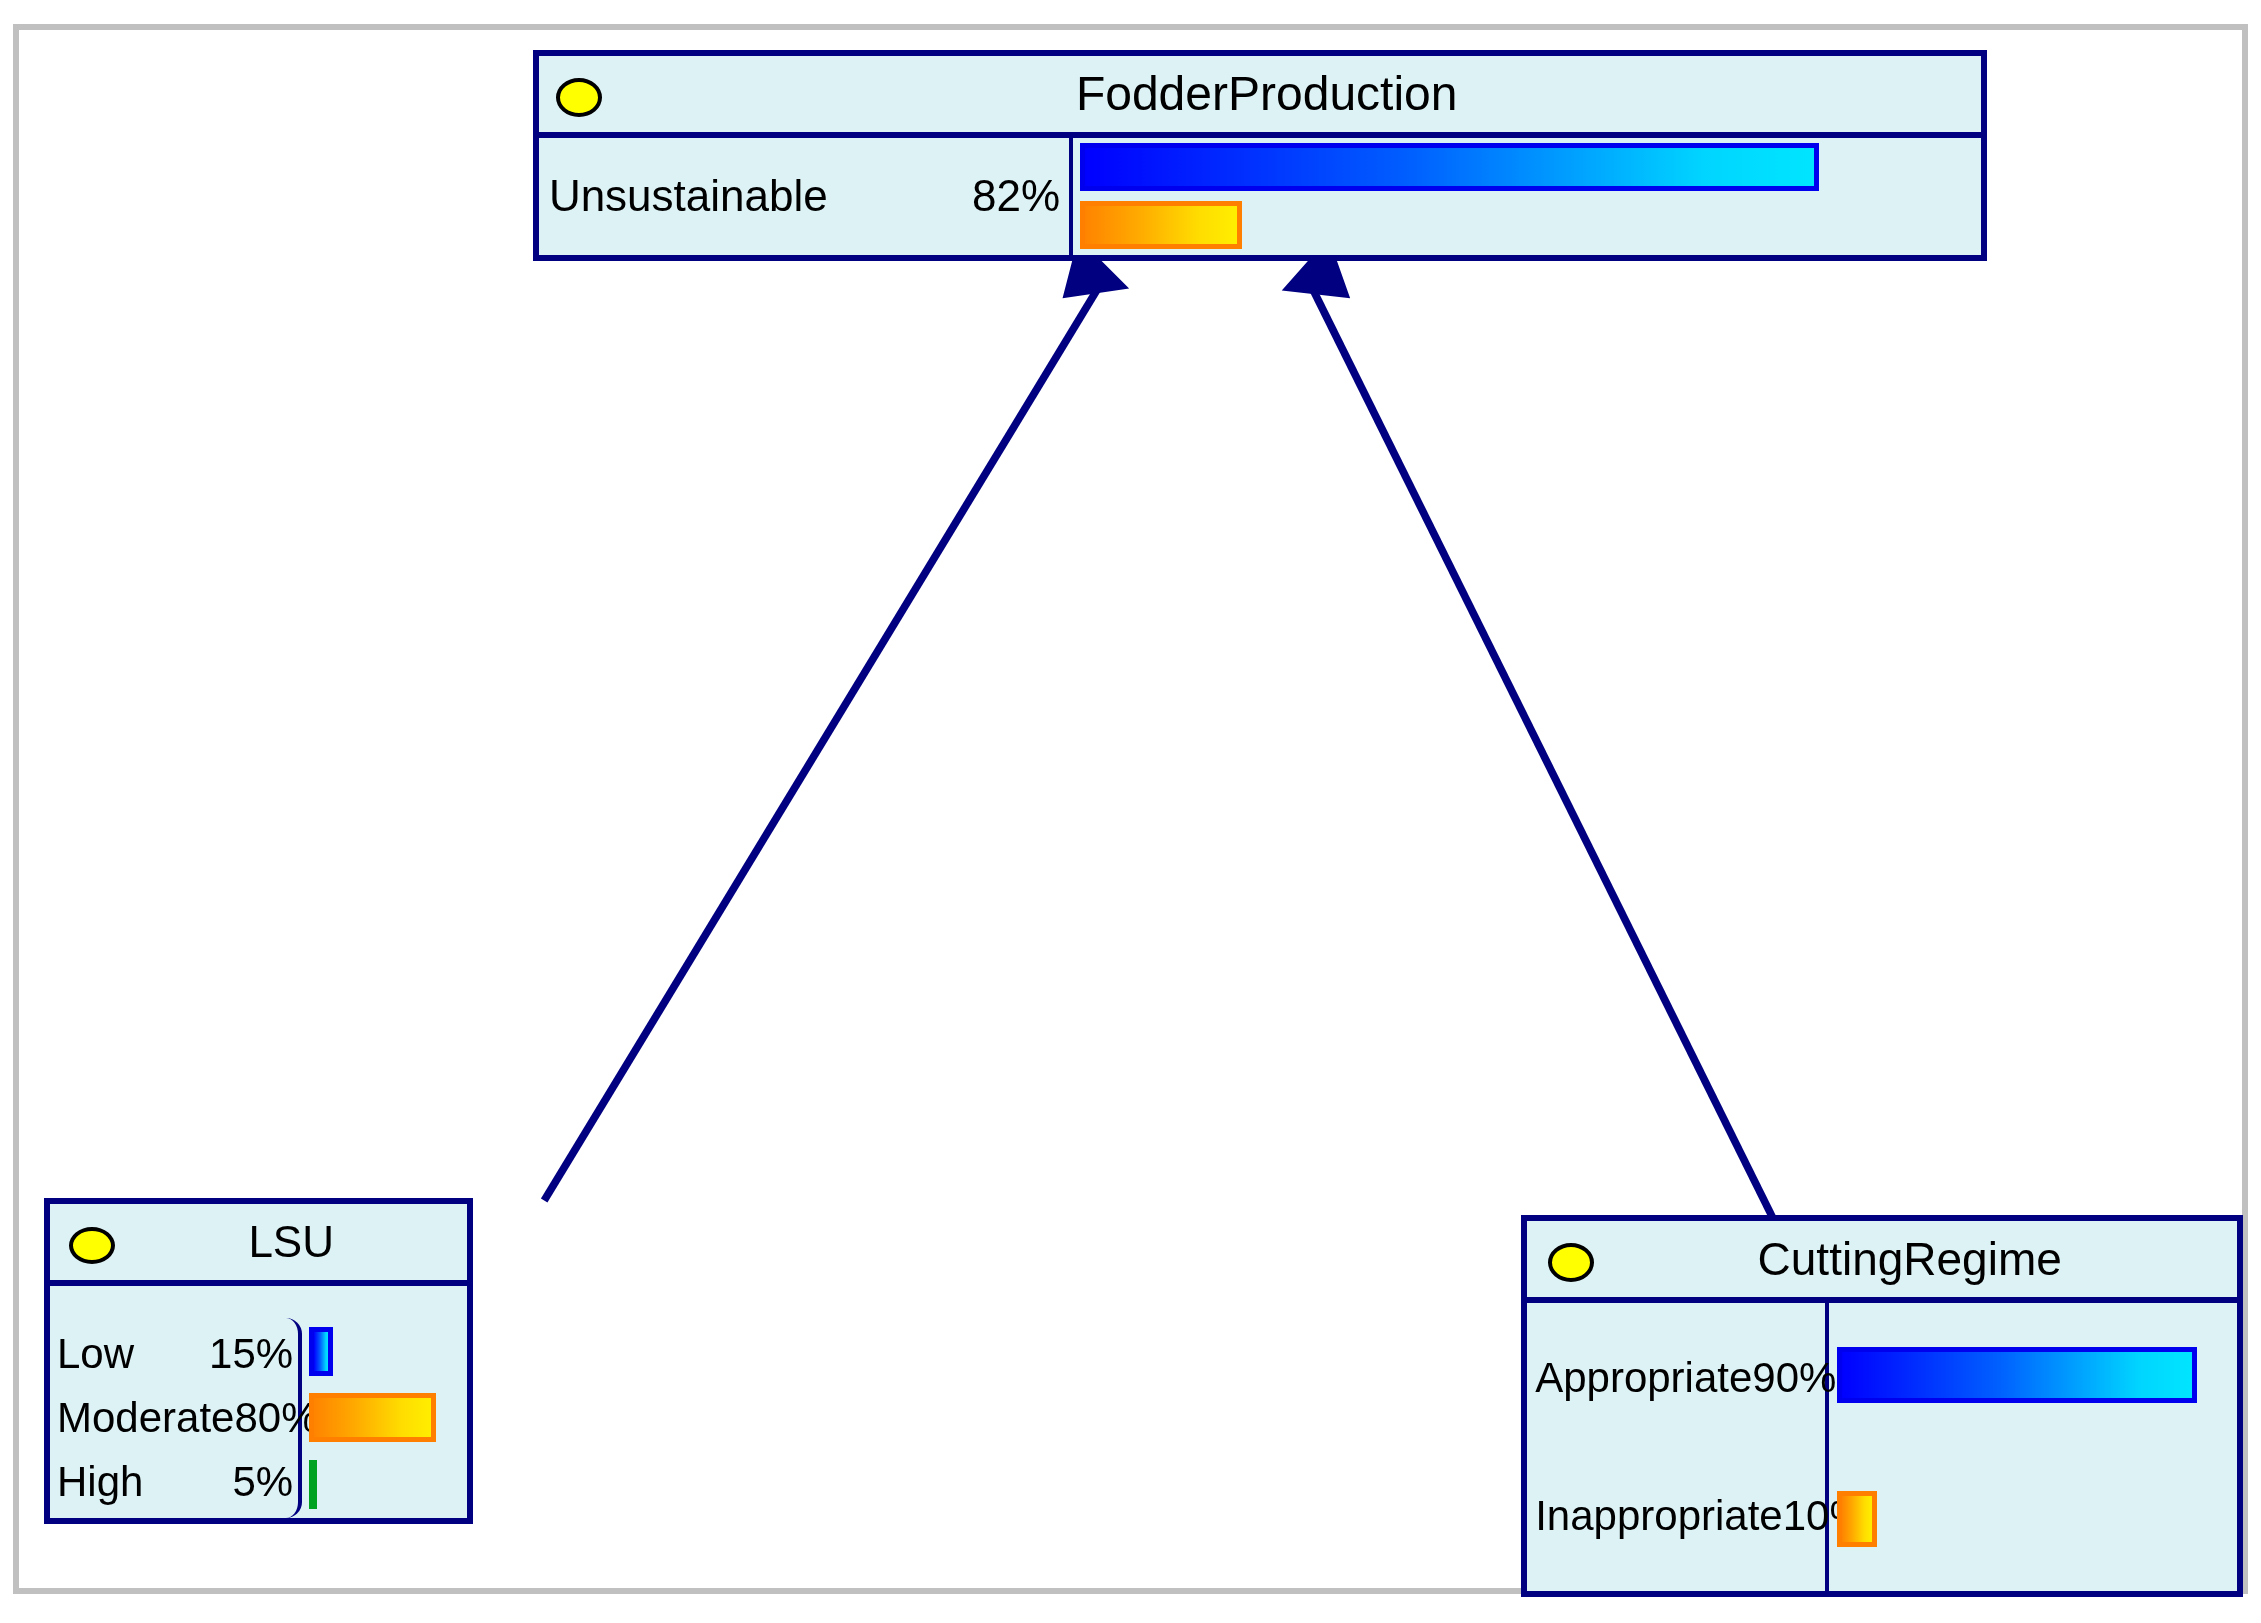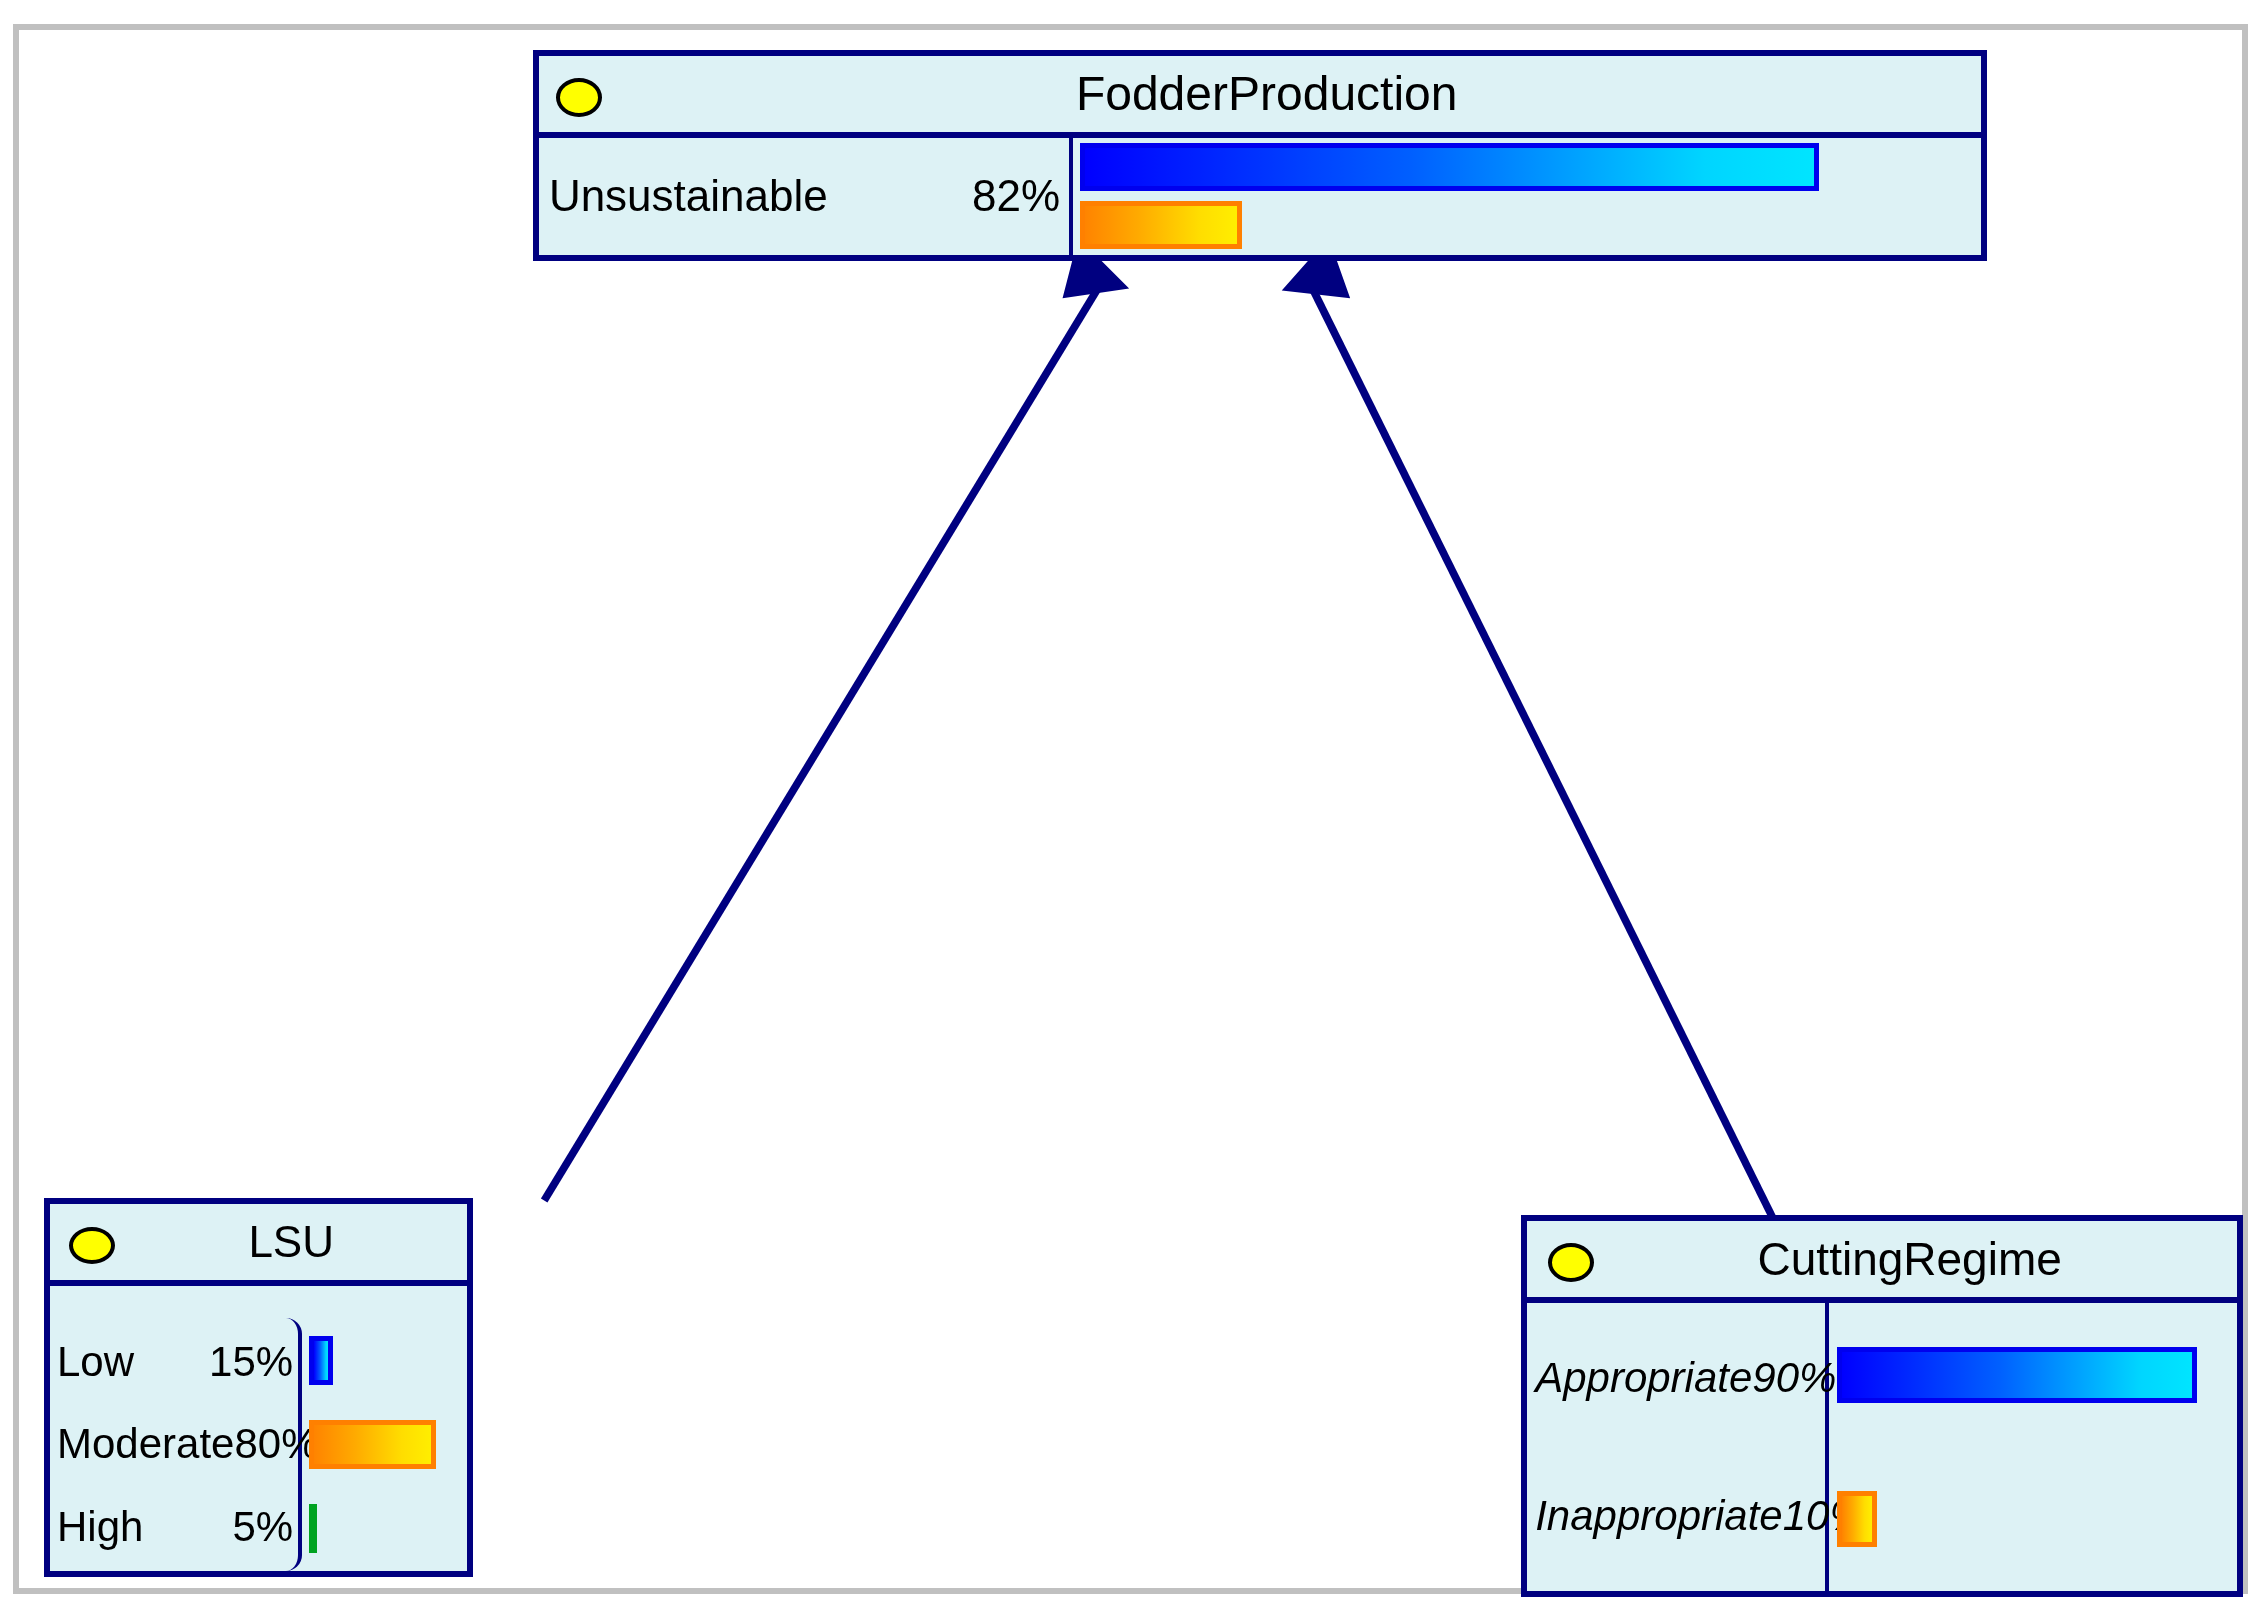"LSU" #node-lsu { height: 379px -> 326px }
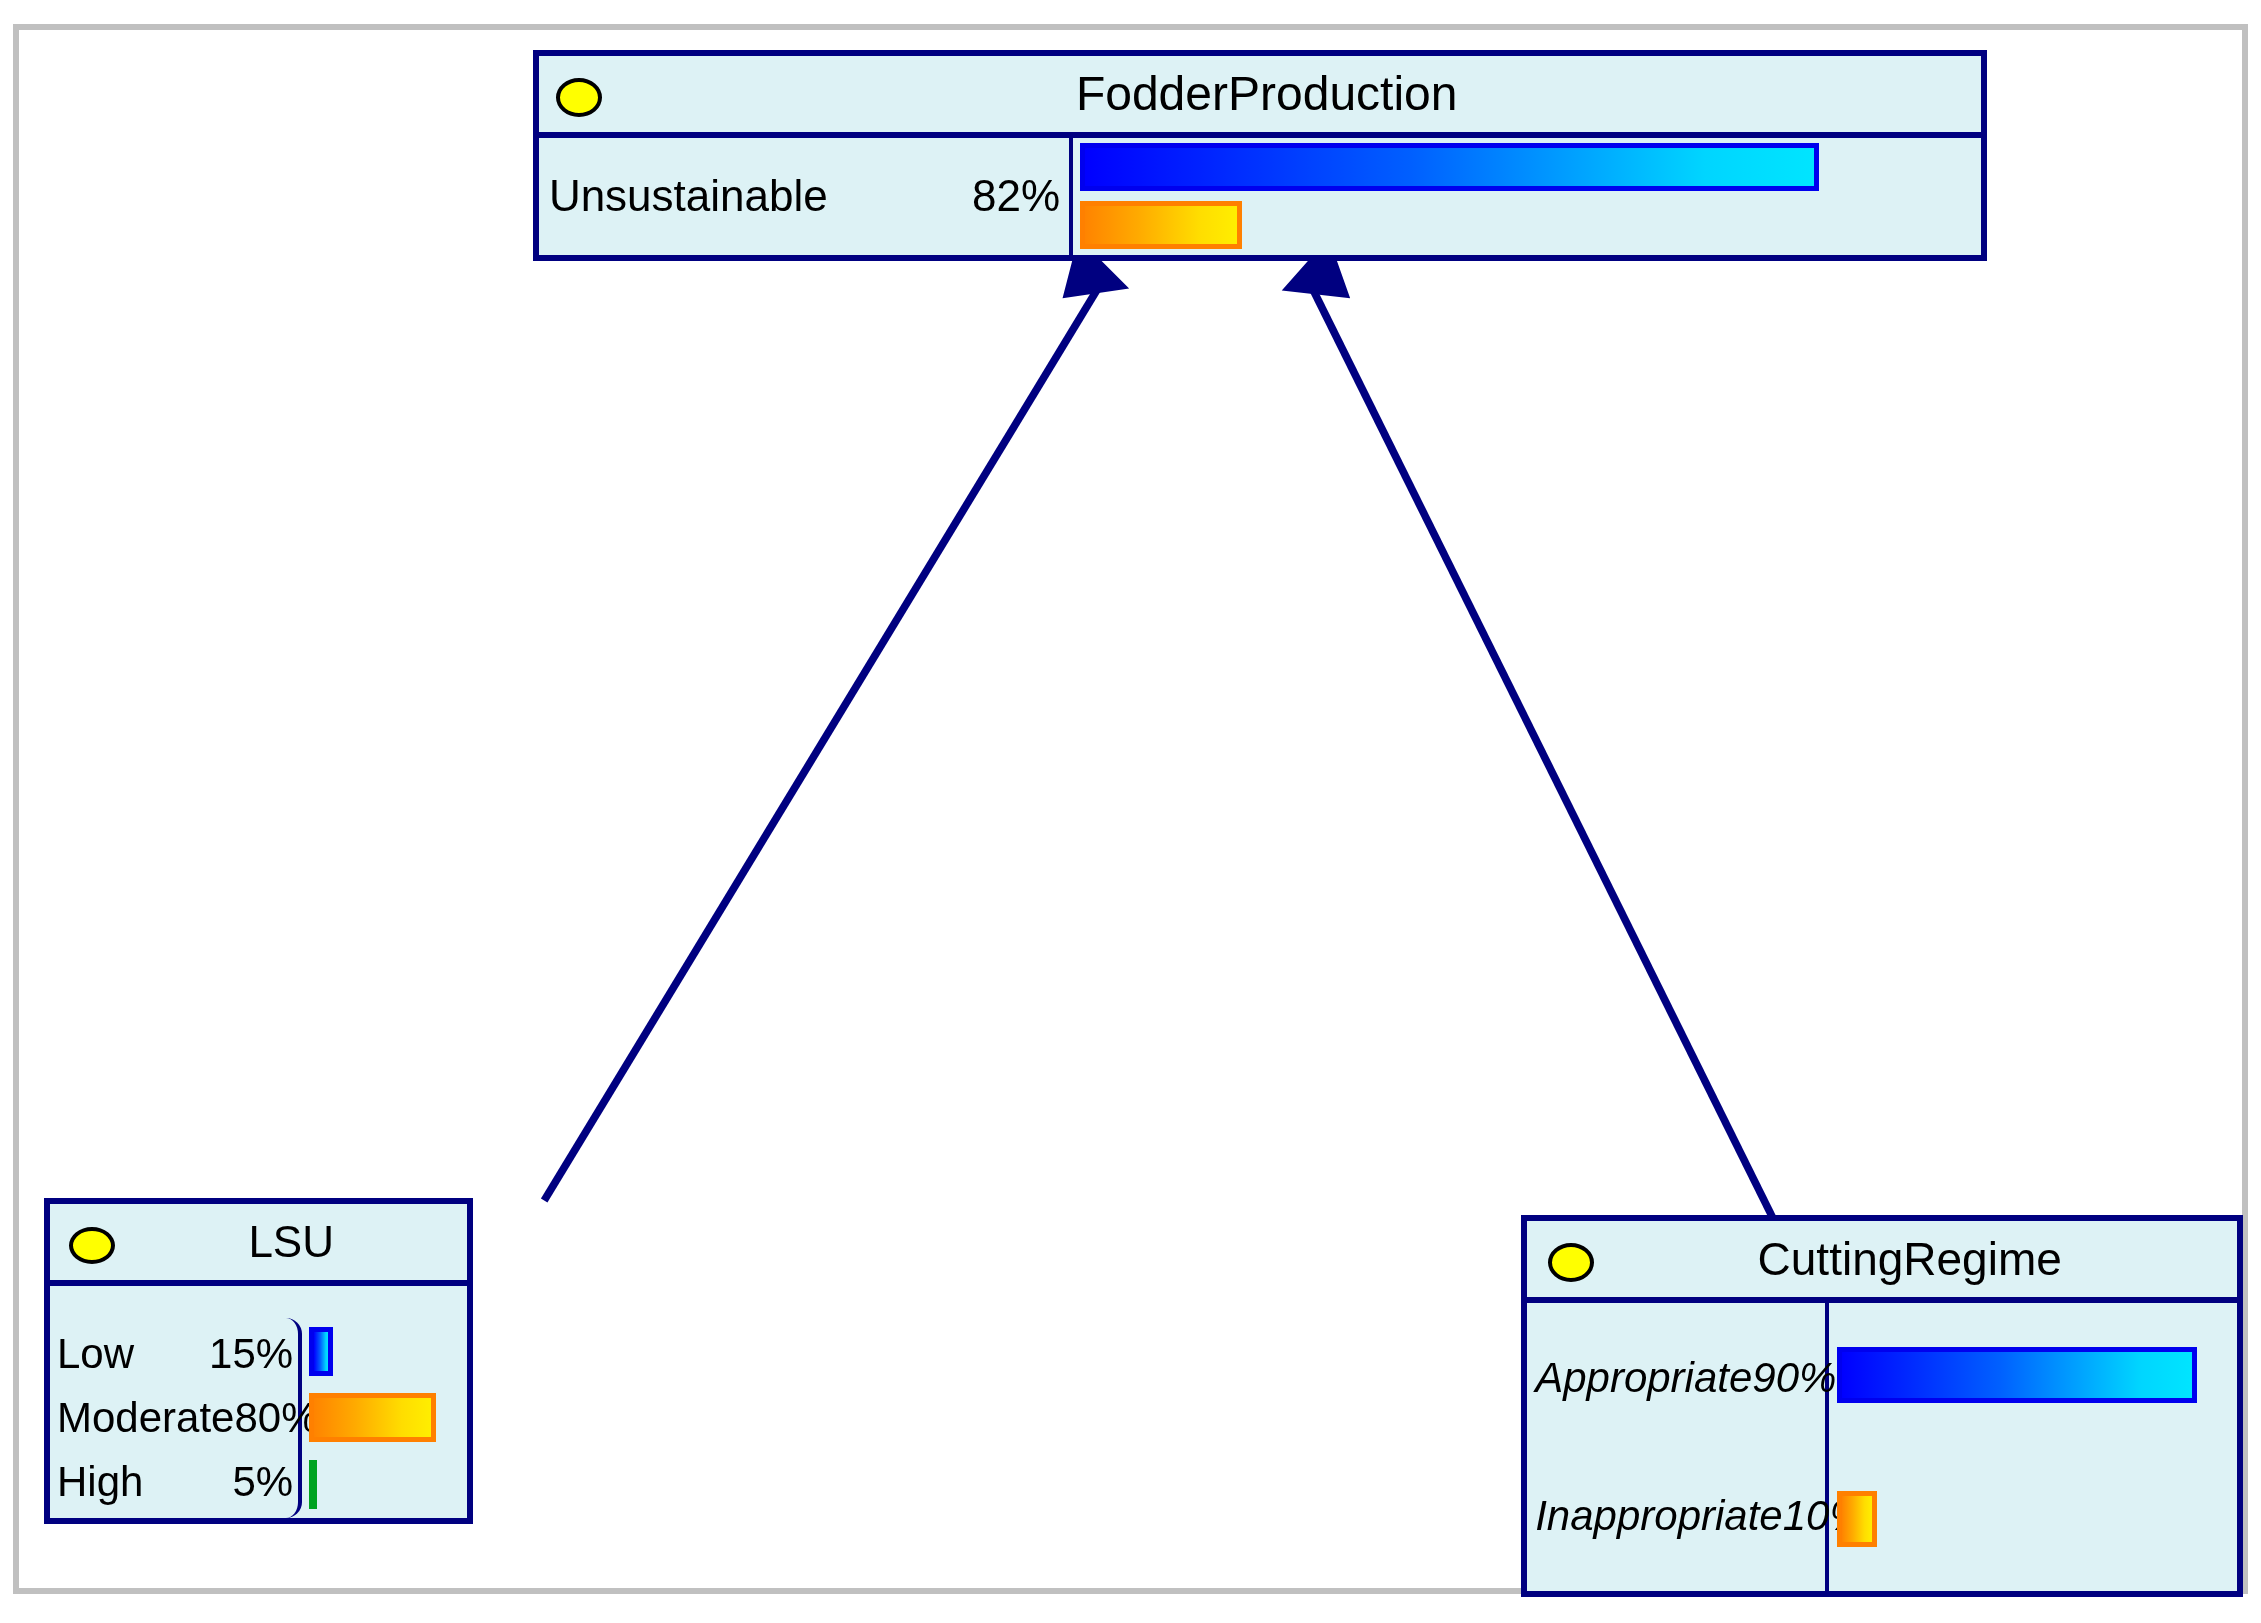"Appropriate" #node-cutting .state-col { font-style: italic -> none }
